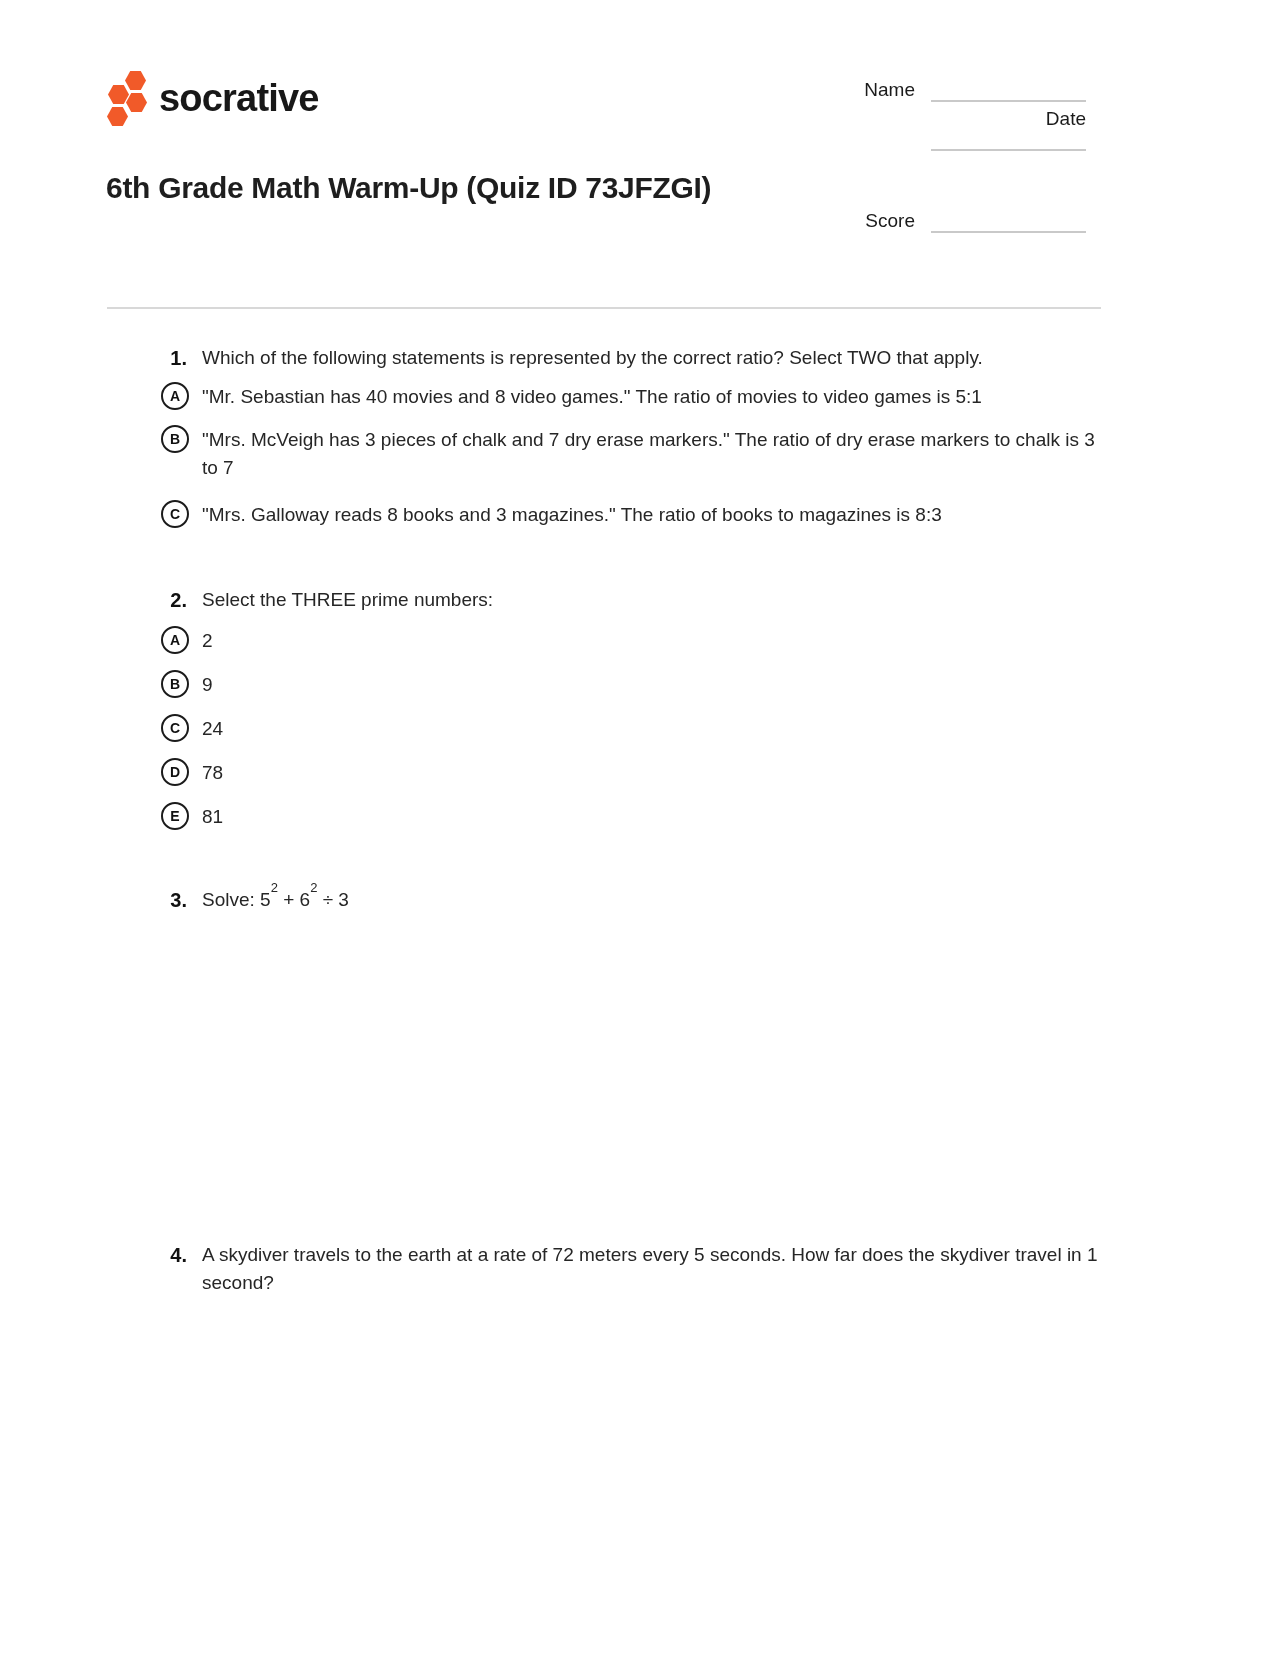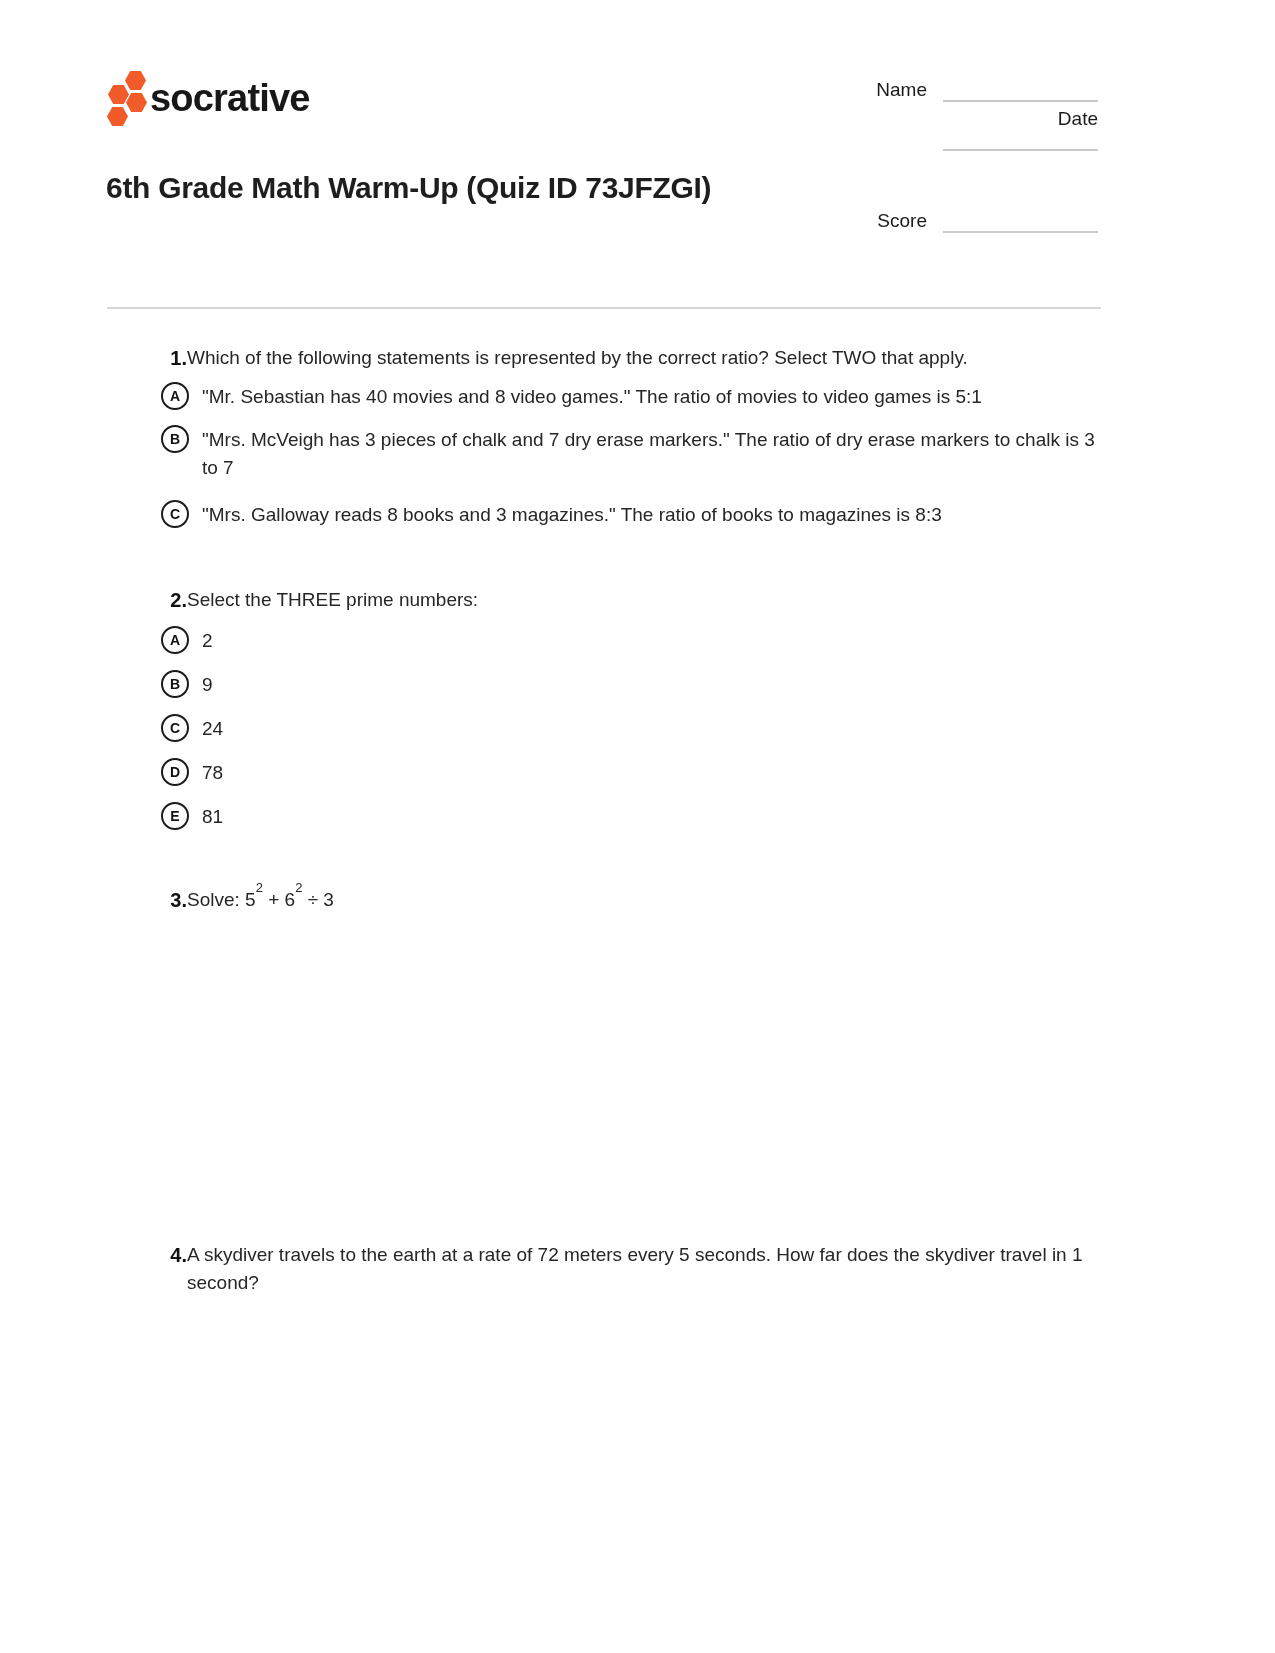"socrative" .logo-text { margin-left: none -> 9px }
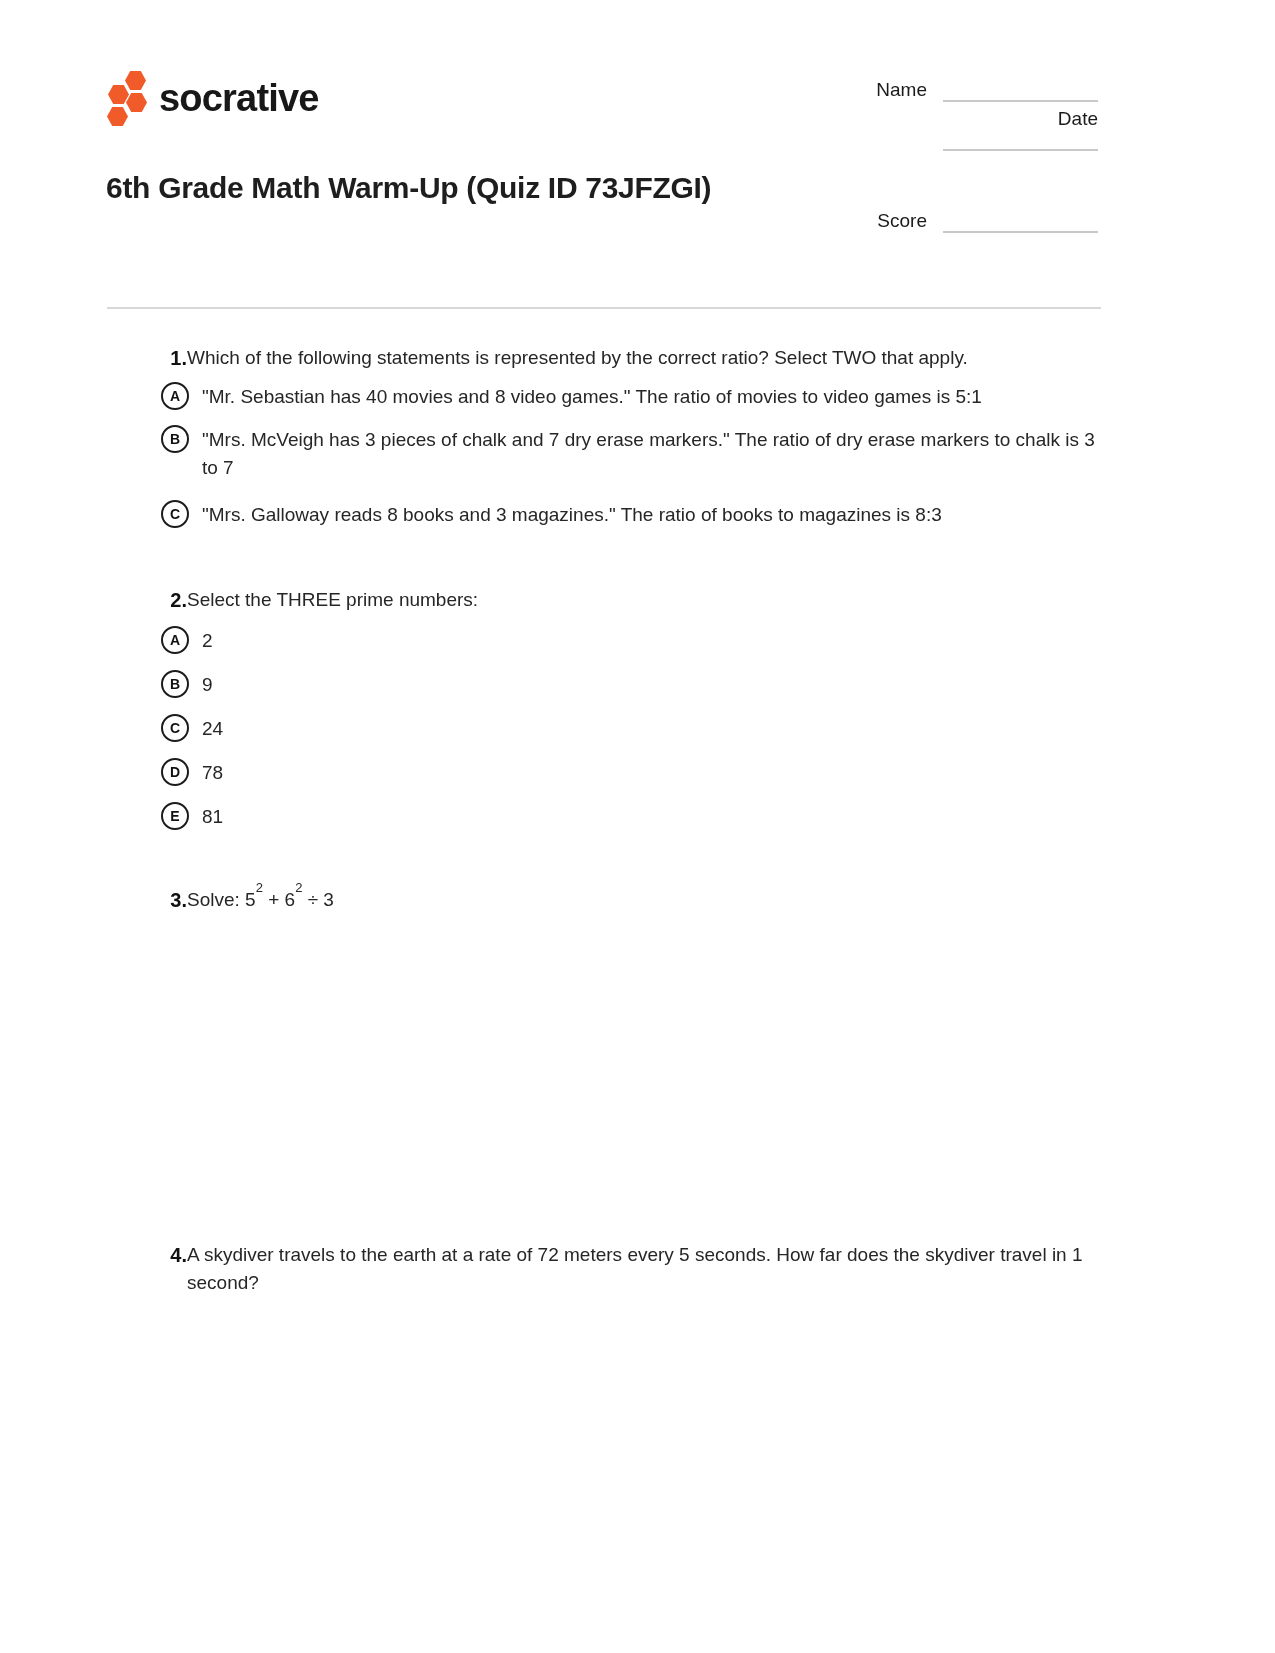"Name" .hfield { right: 177px -> 189px }
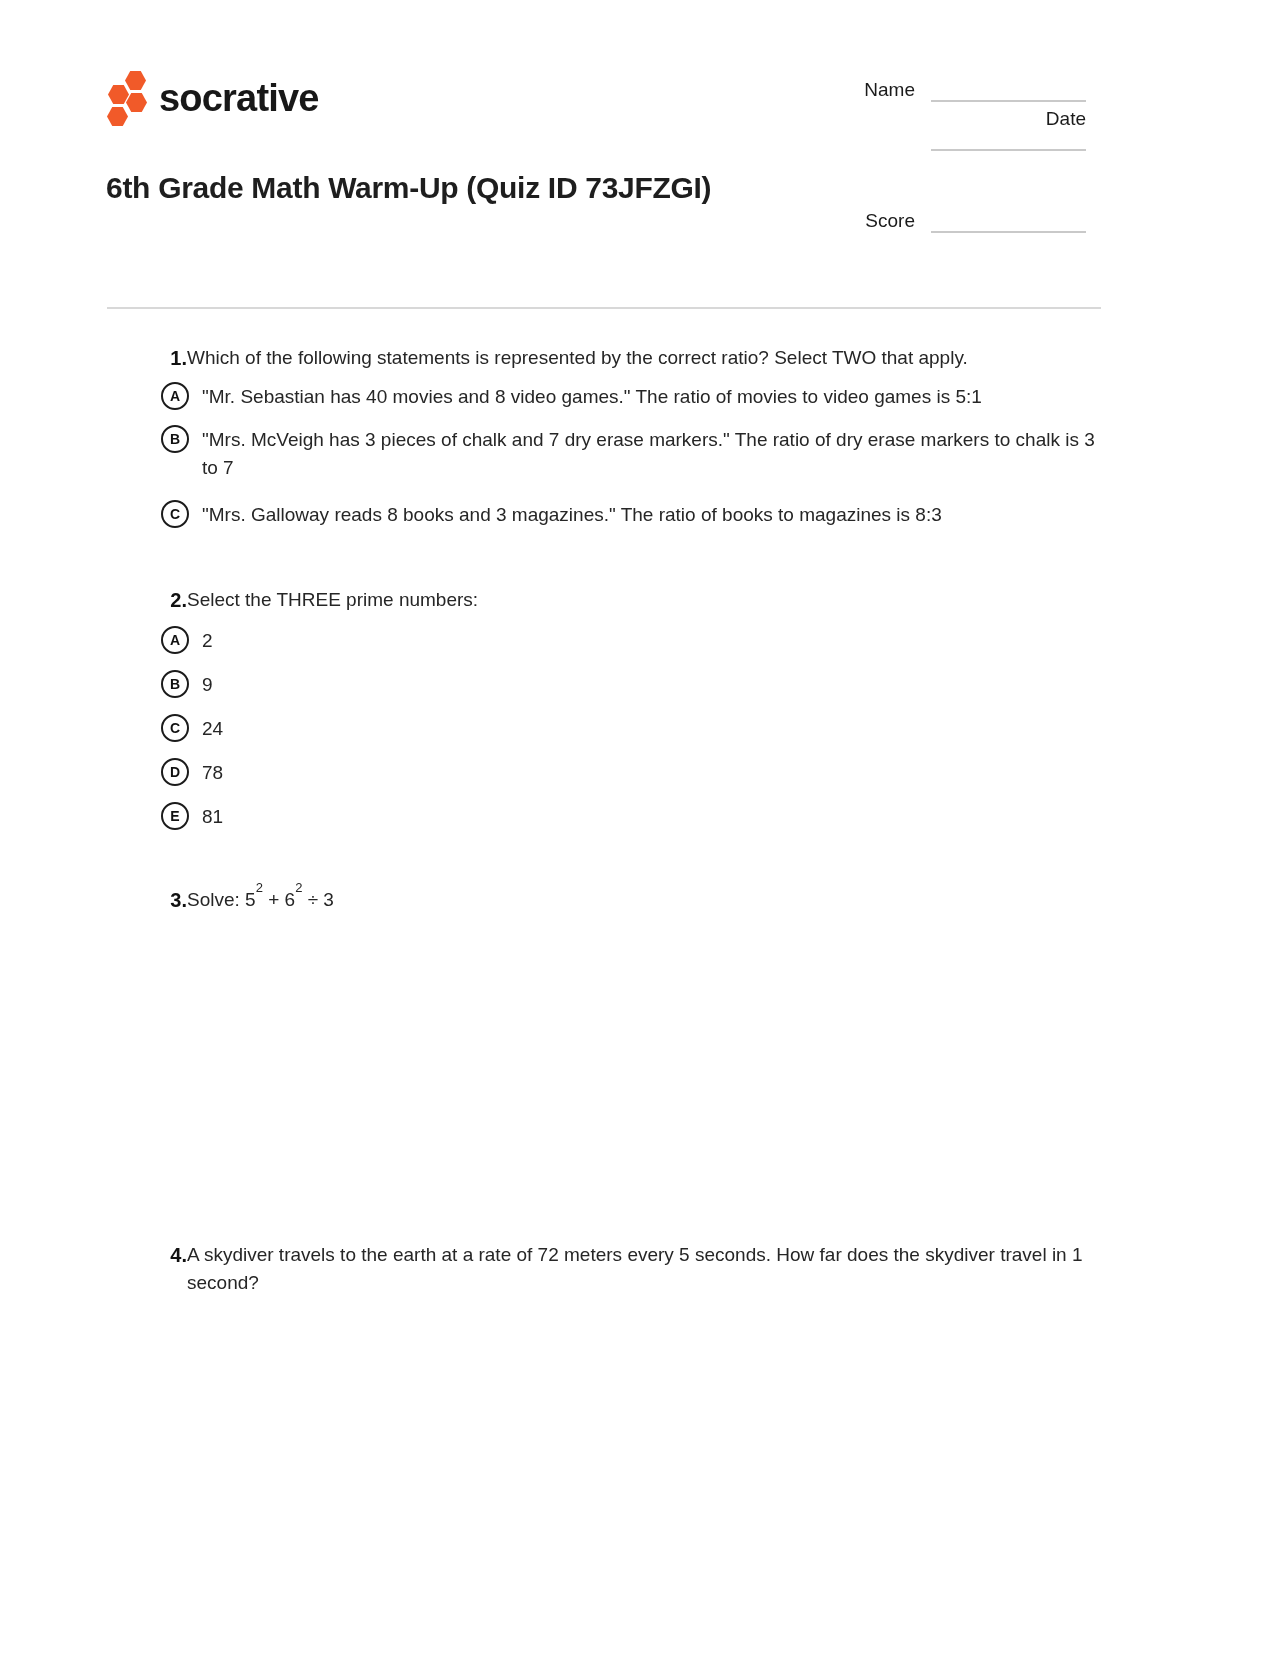"Which of the following statements" .q-prompt { margin-left: none -> 15px }
